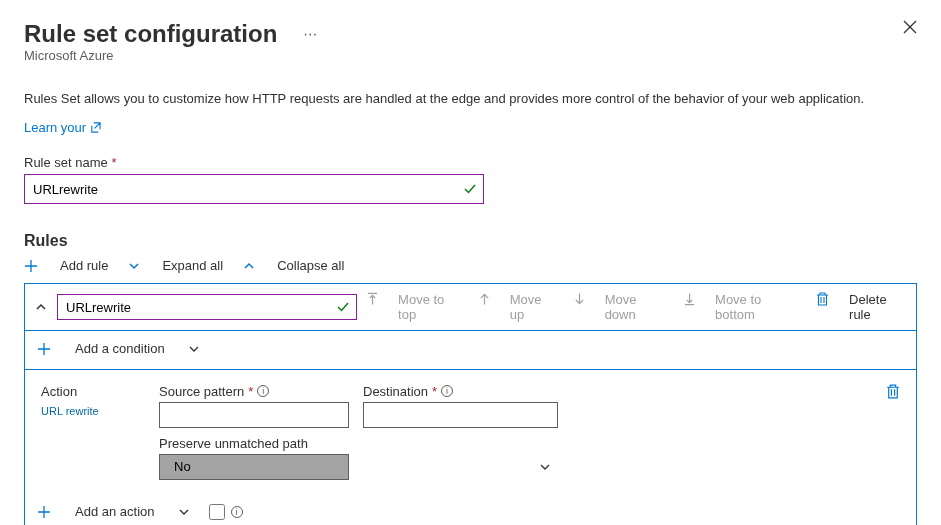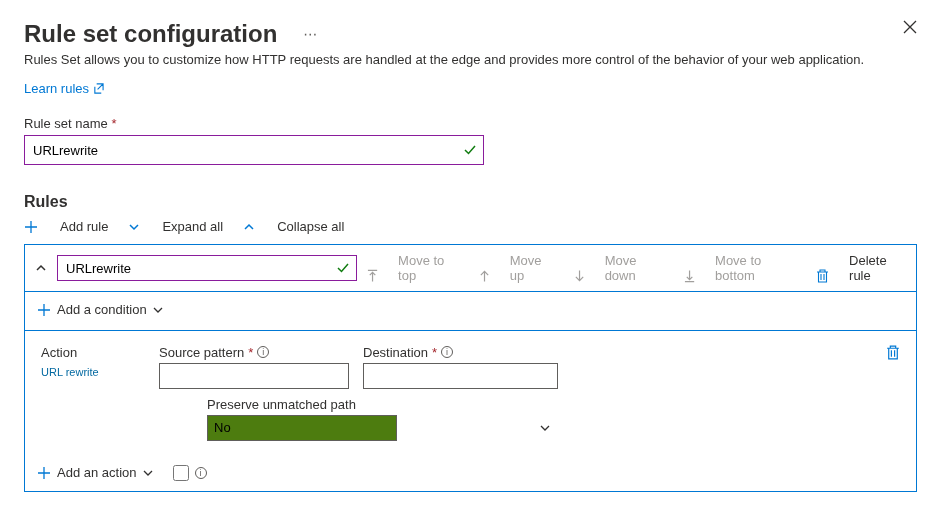"Microsoft Azure" div.subtitle { html: none -> <div>Microsoft Azure</div> }
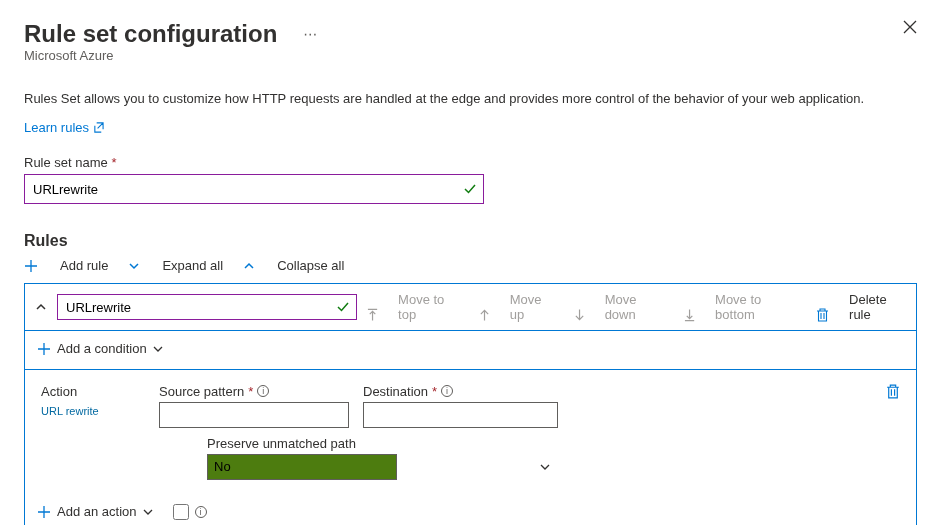"Learn rules" span { text: rules -> your }
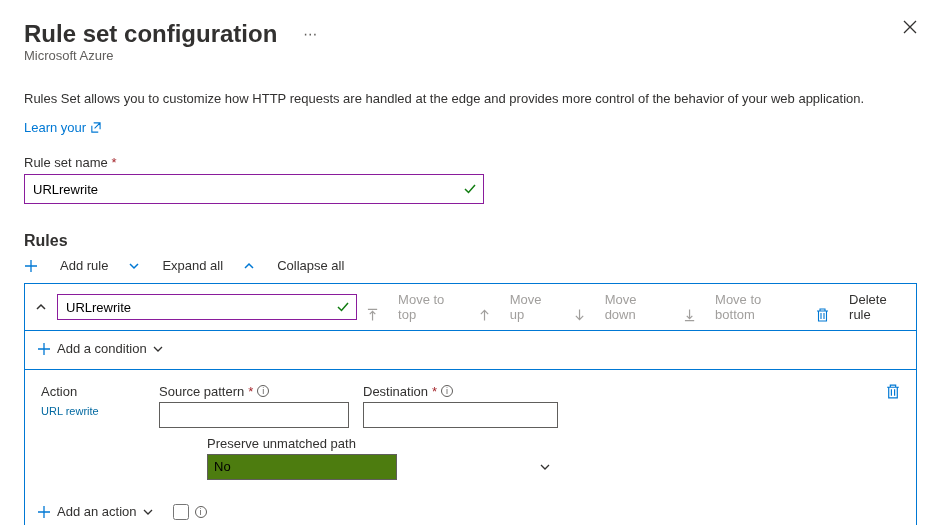"Move to top" .action-btn { align-items: flex-end -> flex-start }
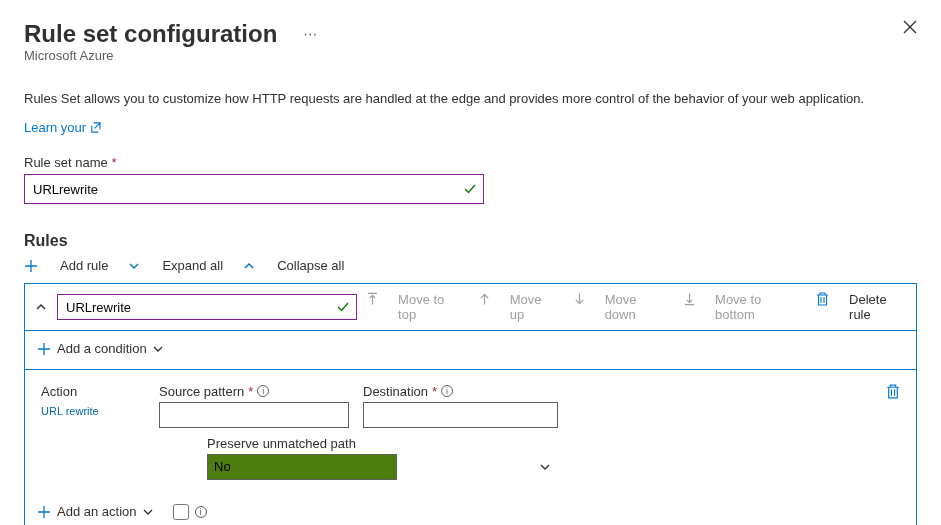"Add a condition" .add-link { gap: 6px -> 24px }
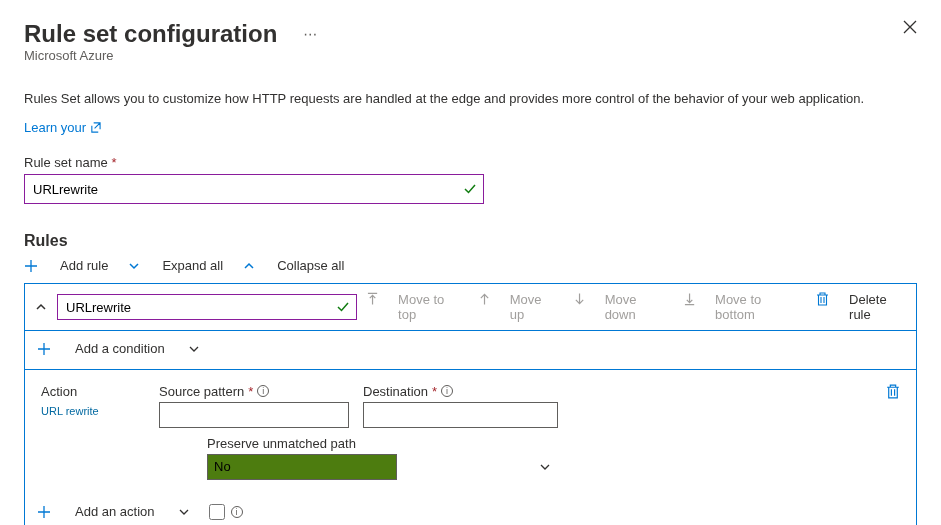"Preserve unmatched path" div.form-group { margin-left: 48px -> none }
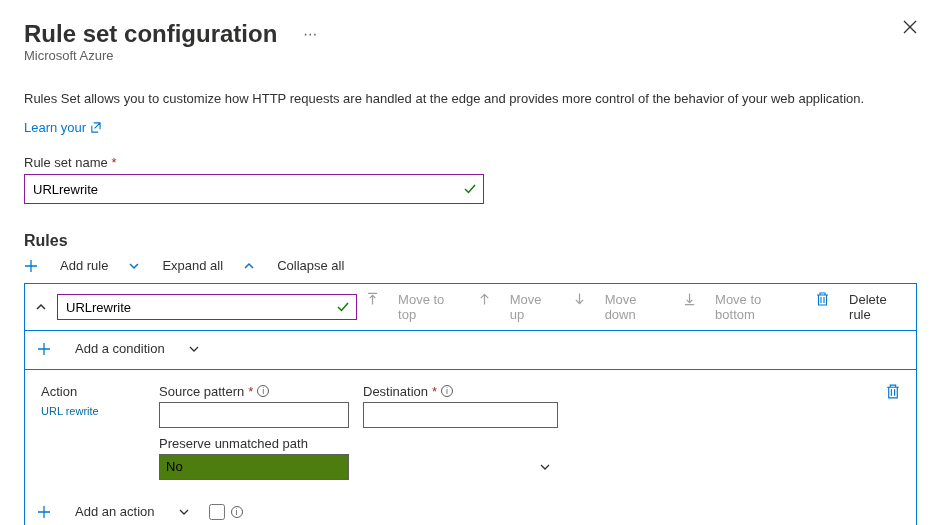"No" .select-box select { background: #4d7c0f -> #a3a3a3; padding: 2px 22px 2px 6px -> 2px 22px 2px 14px }
